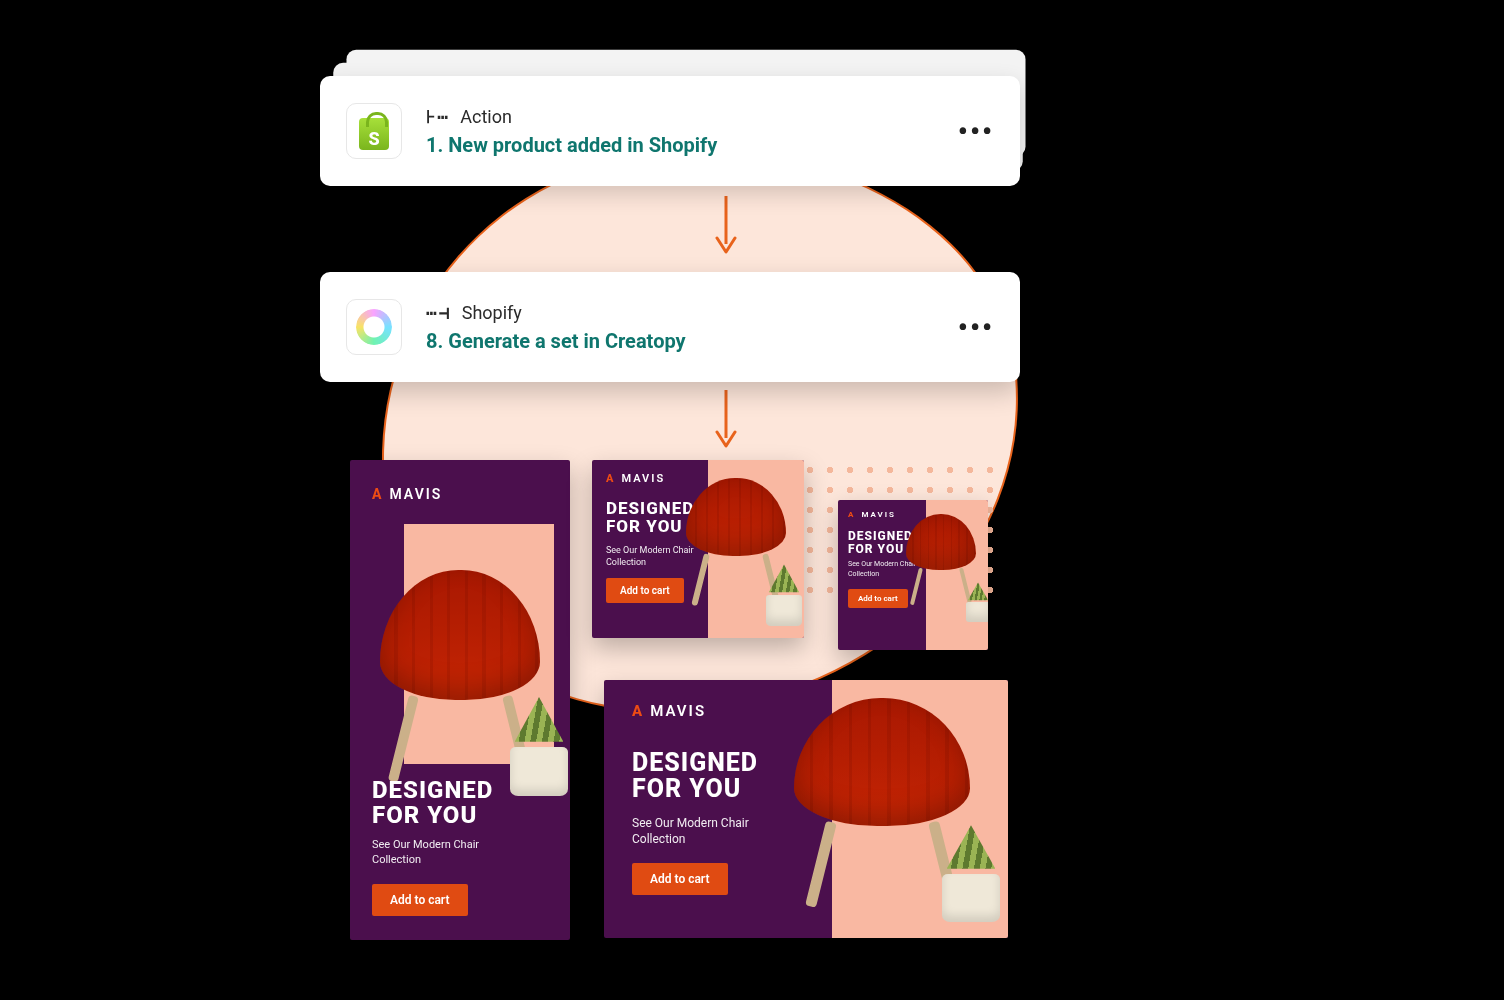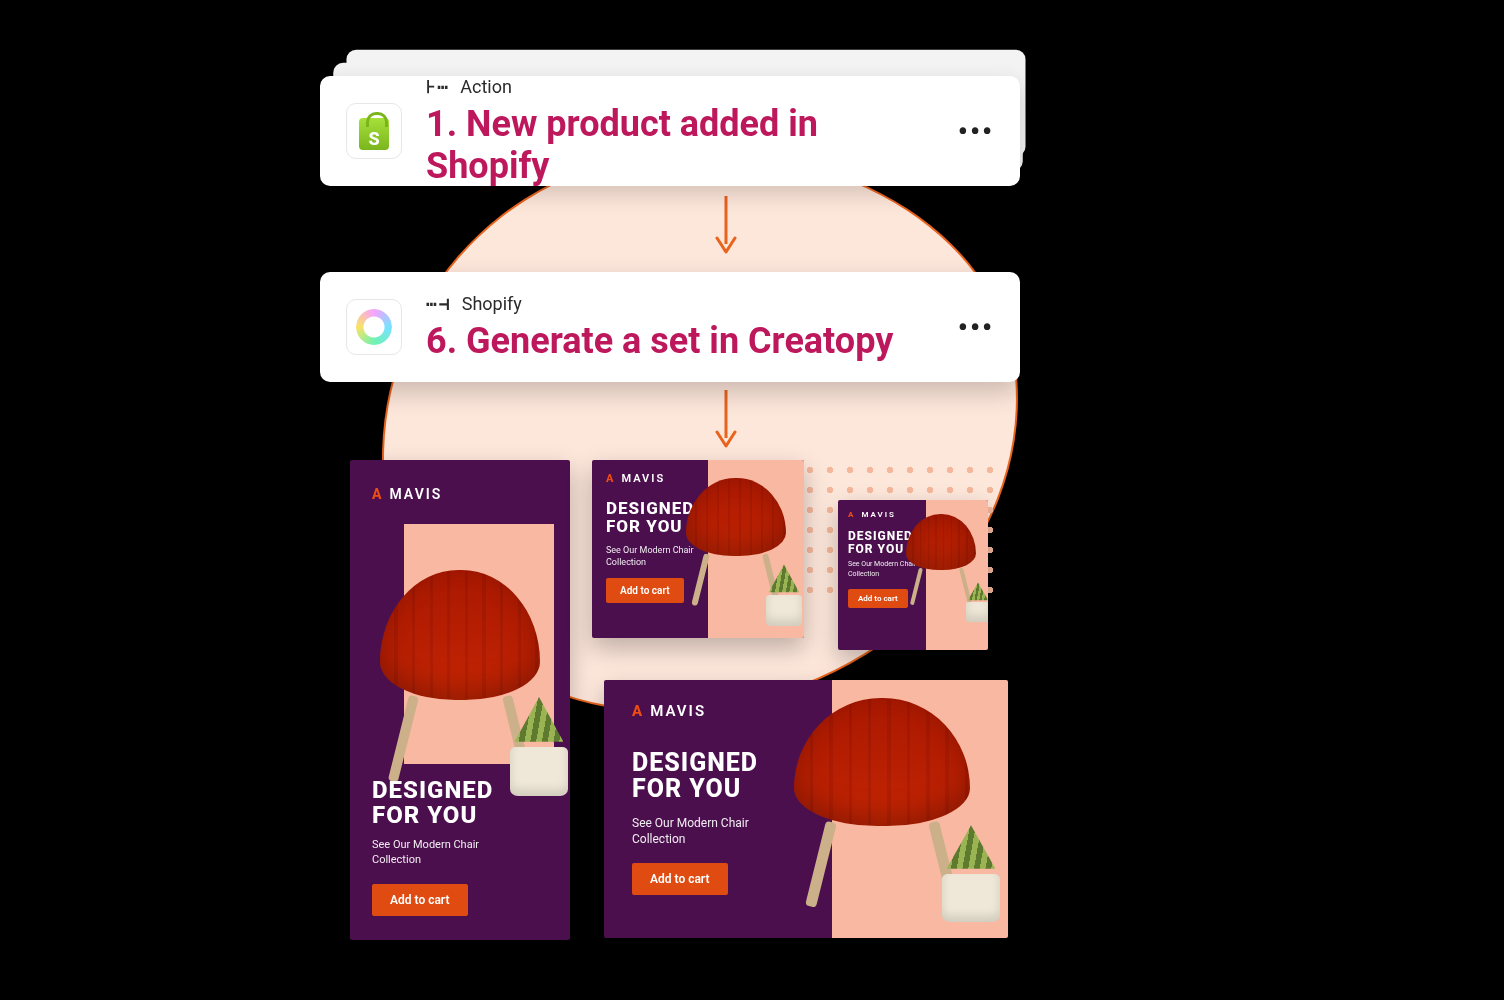"1. New product added in" .card .title { color: #be185d -> #0f766e; font-size: 36px -> 20px }
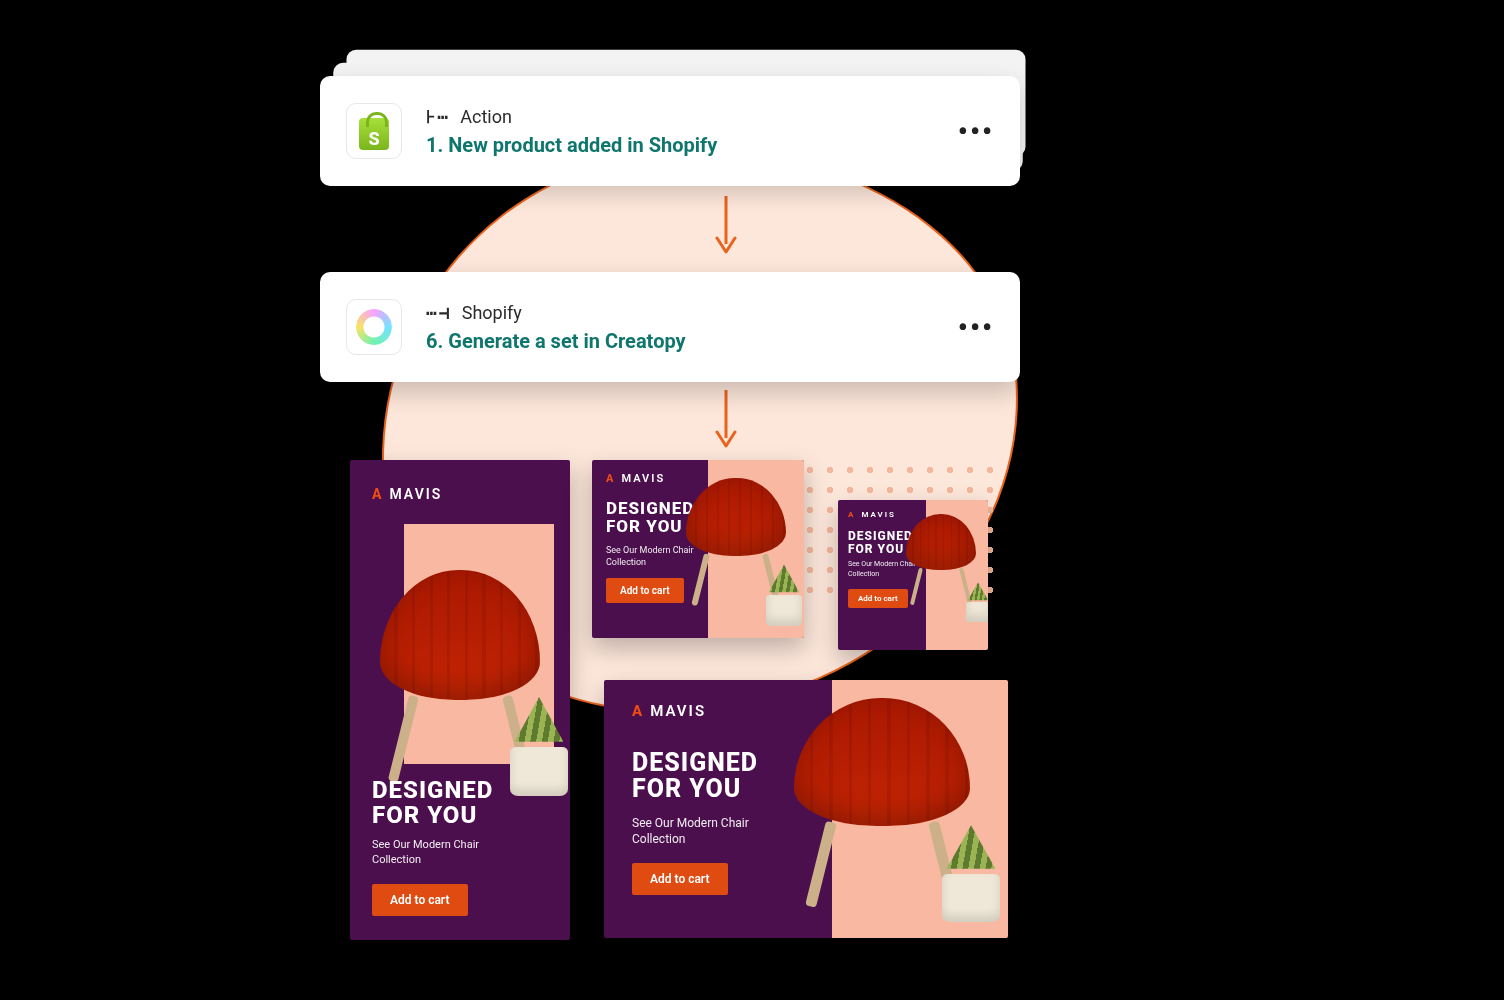"6. Generate a set in" div.title { text: 6 -> 8 }
